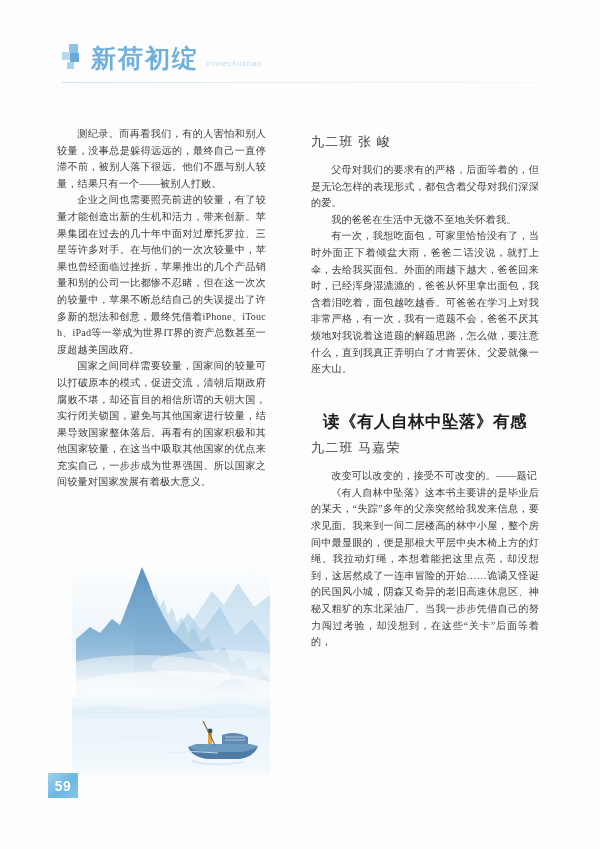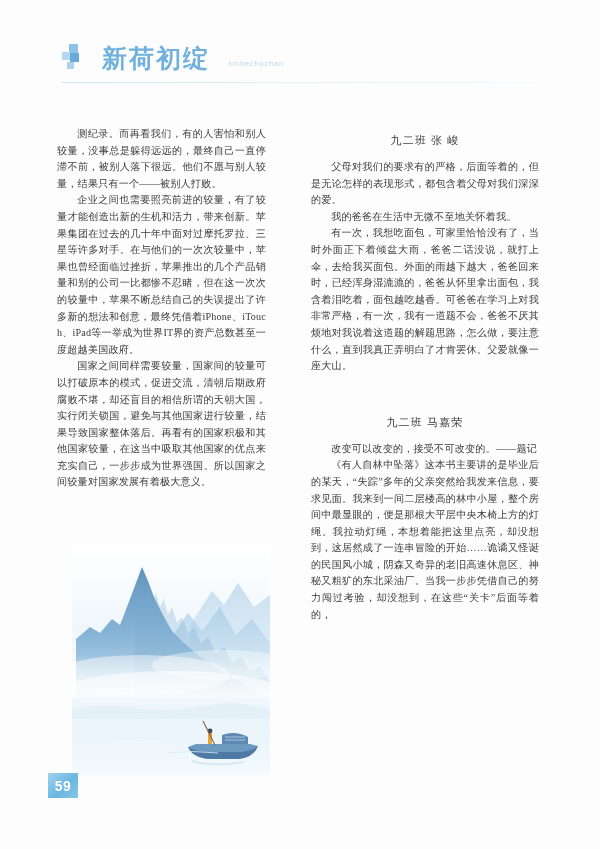"新荷初绽" .masthead-inner { gap: 18px -> 7px }
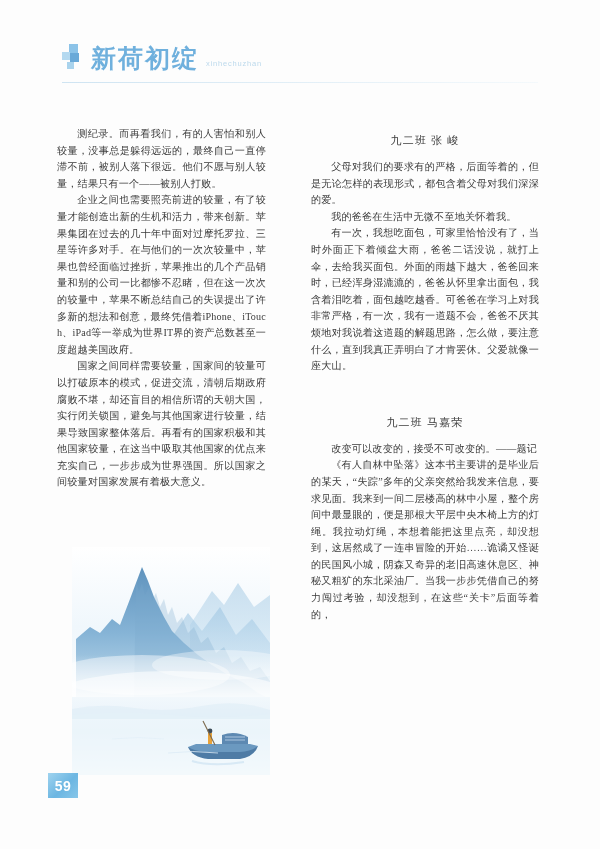"九二班 张 峻" .article-byline { font-size: 11px -> 13px; text-align: center -> none }
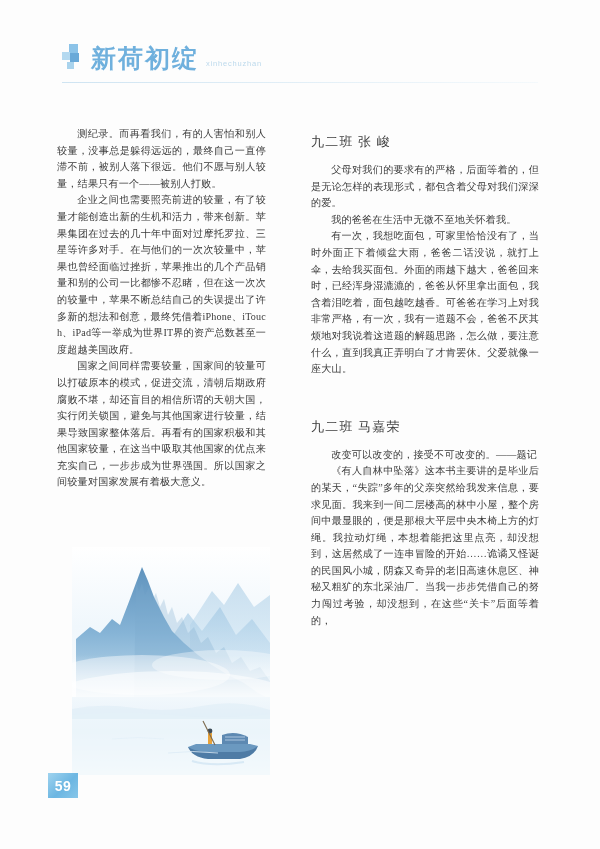"读《有人自林中坠落》有感" h2.article-title { html: none -> <h2>读《有人自林中坠落》有感</h2> }
